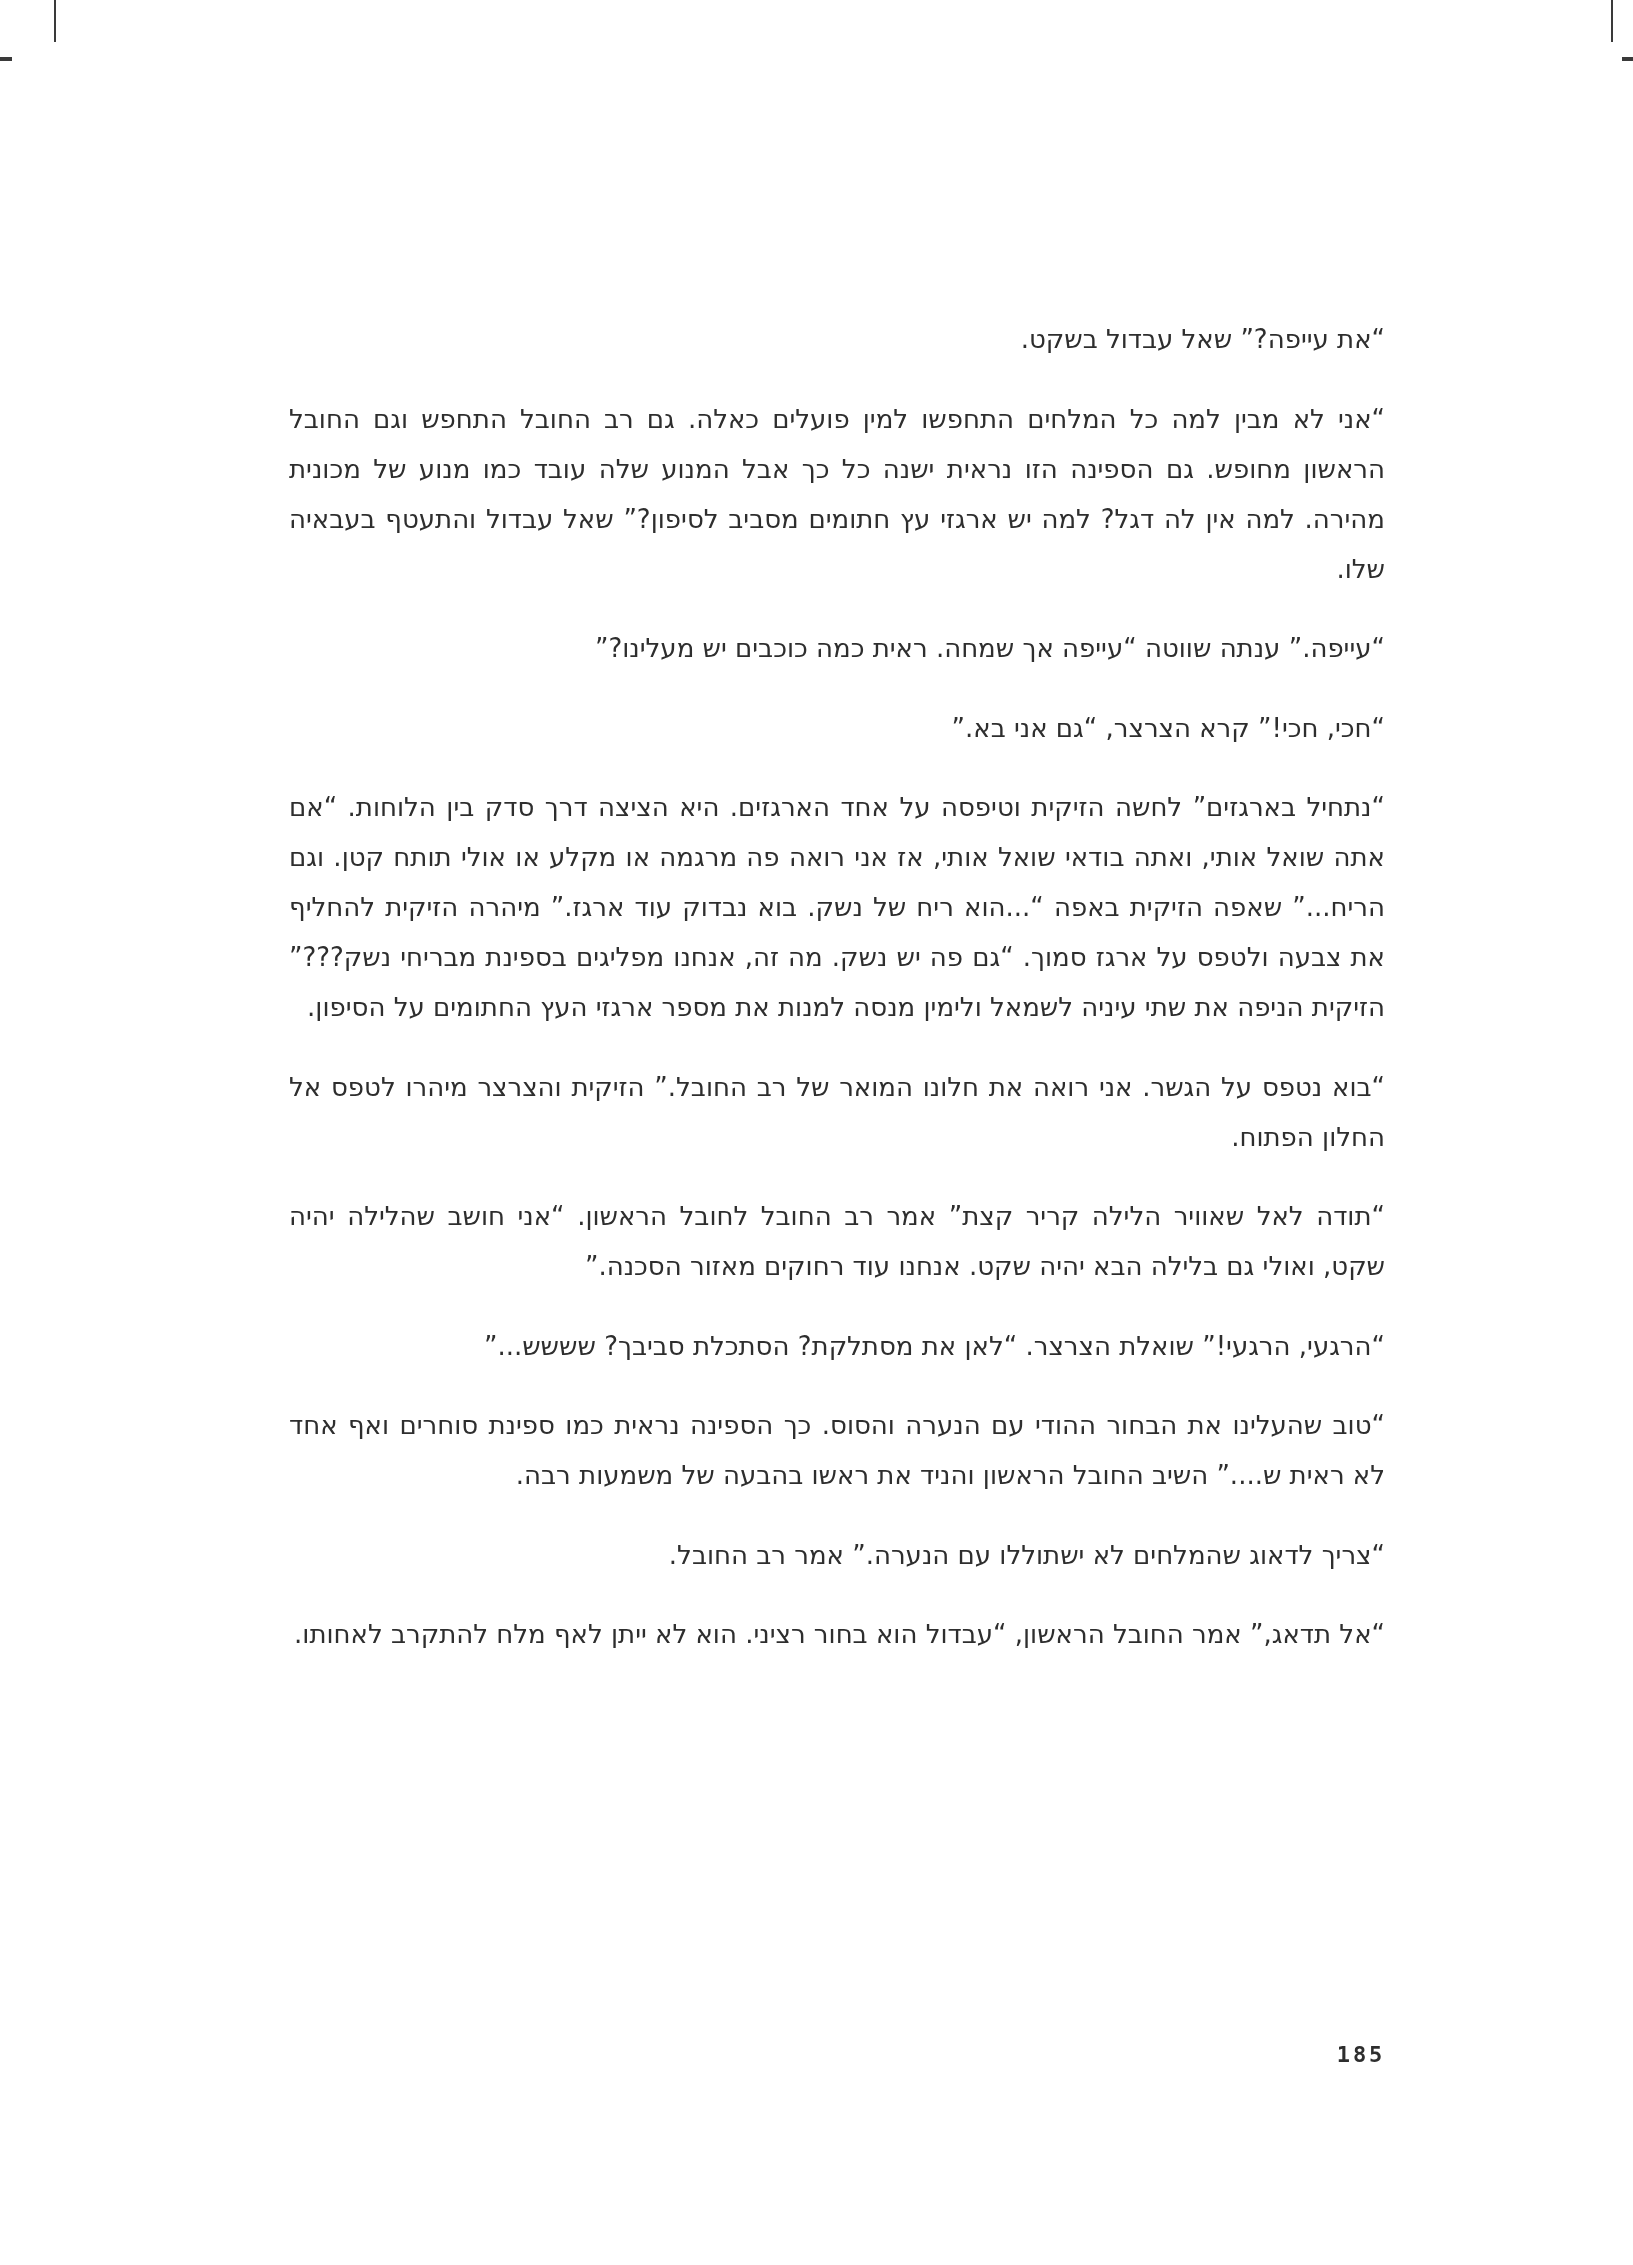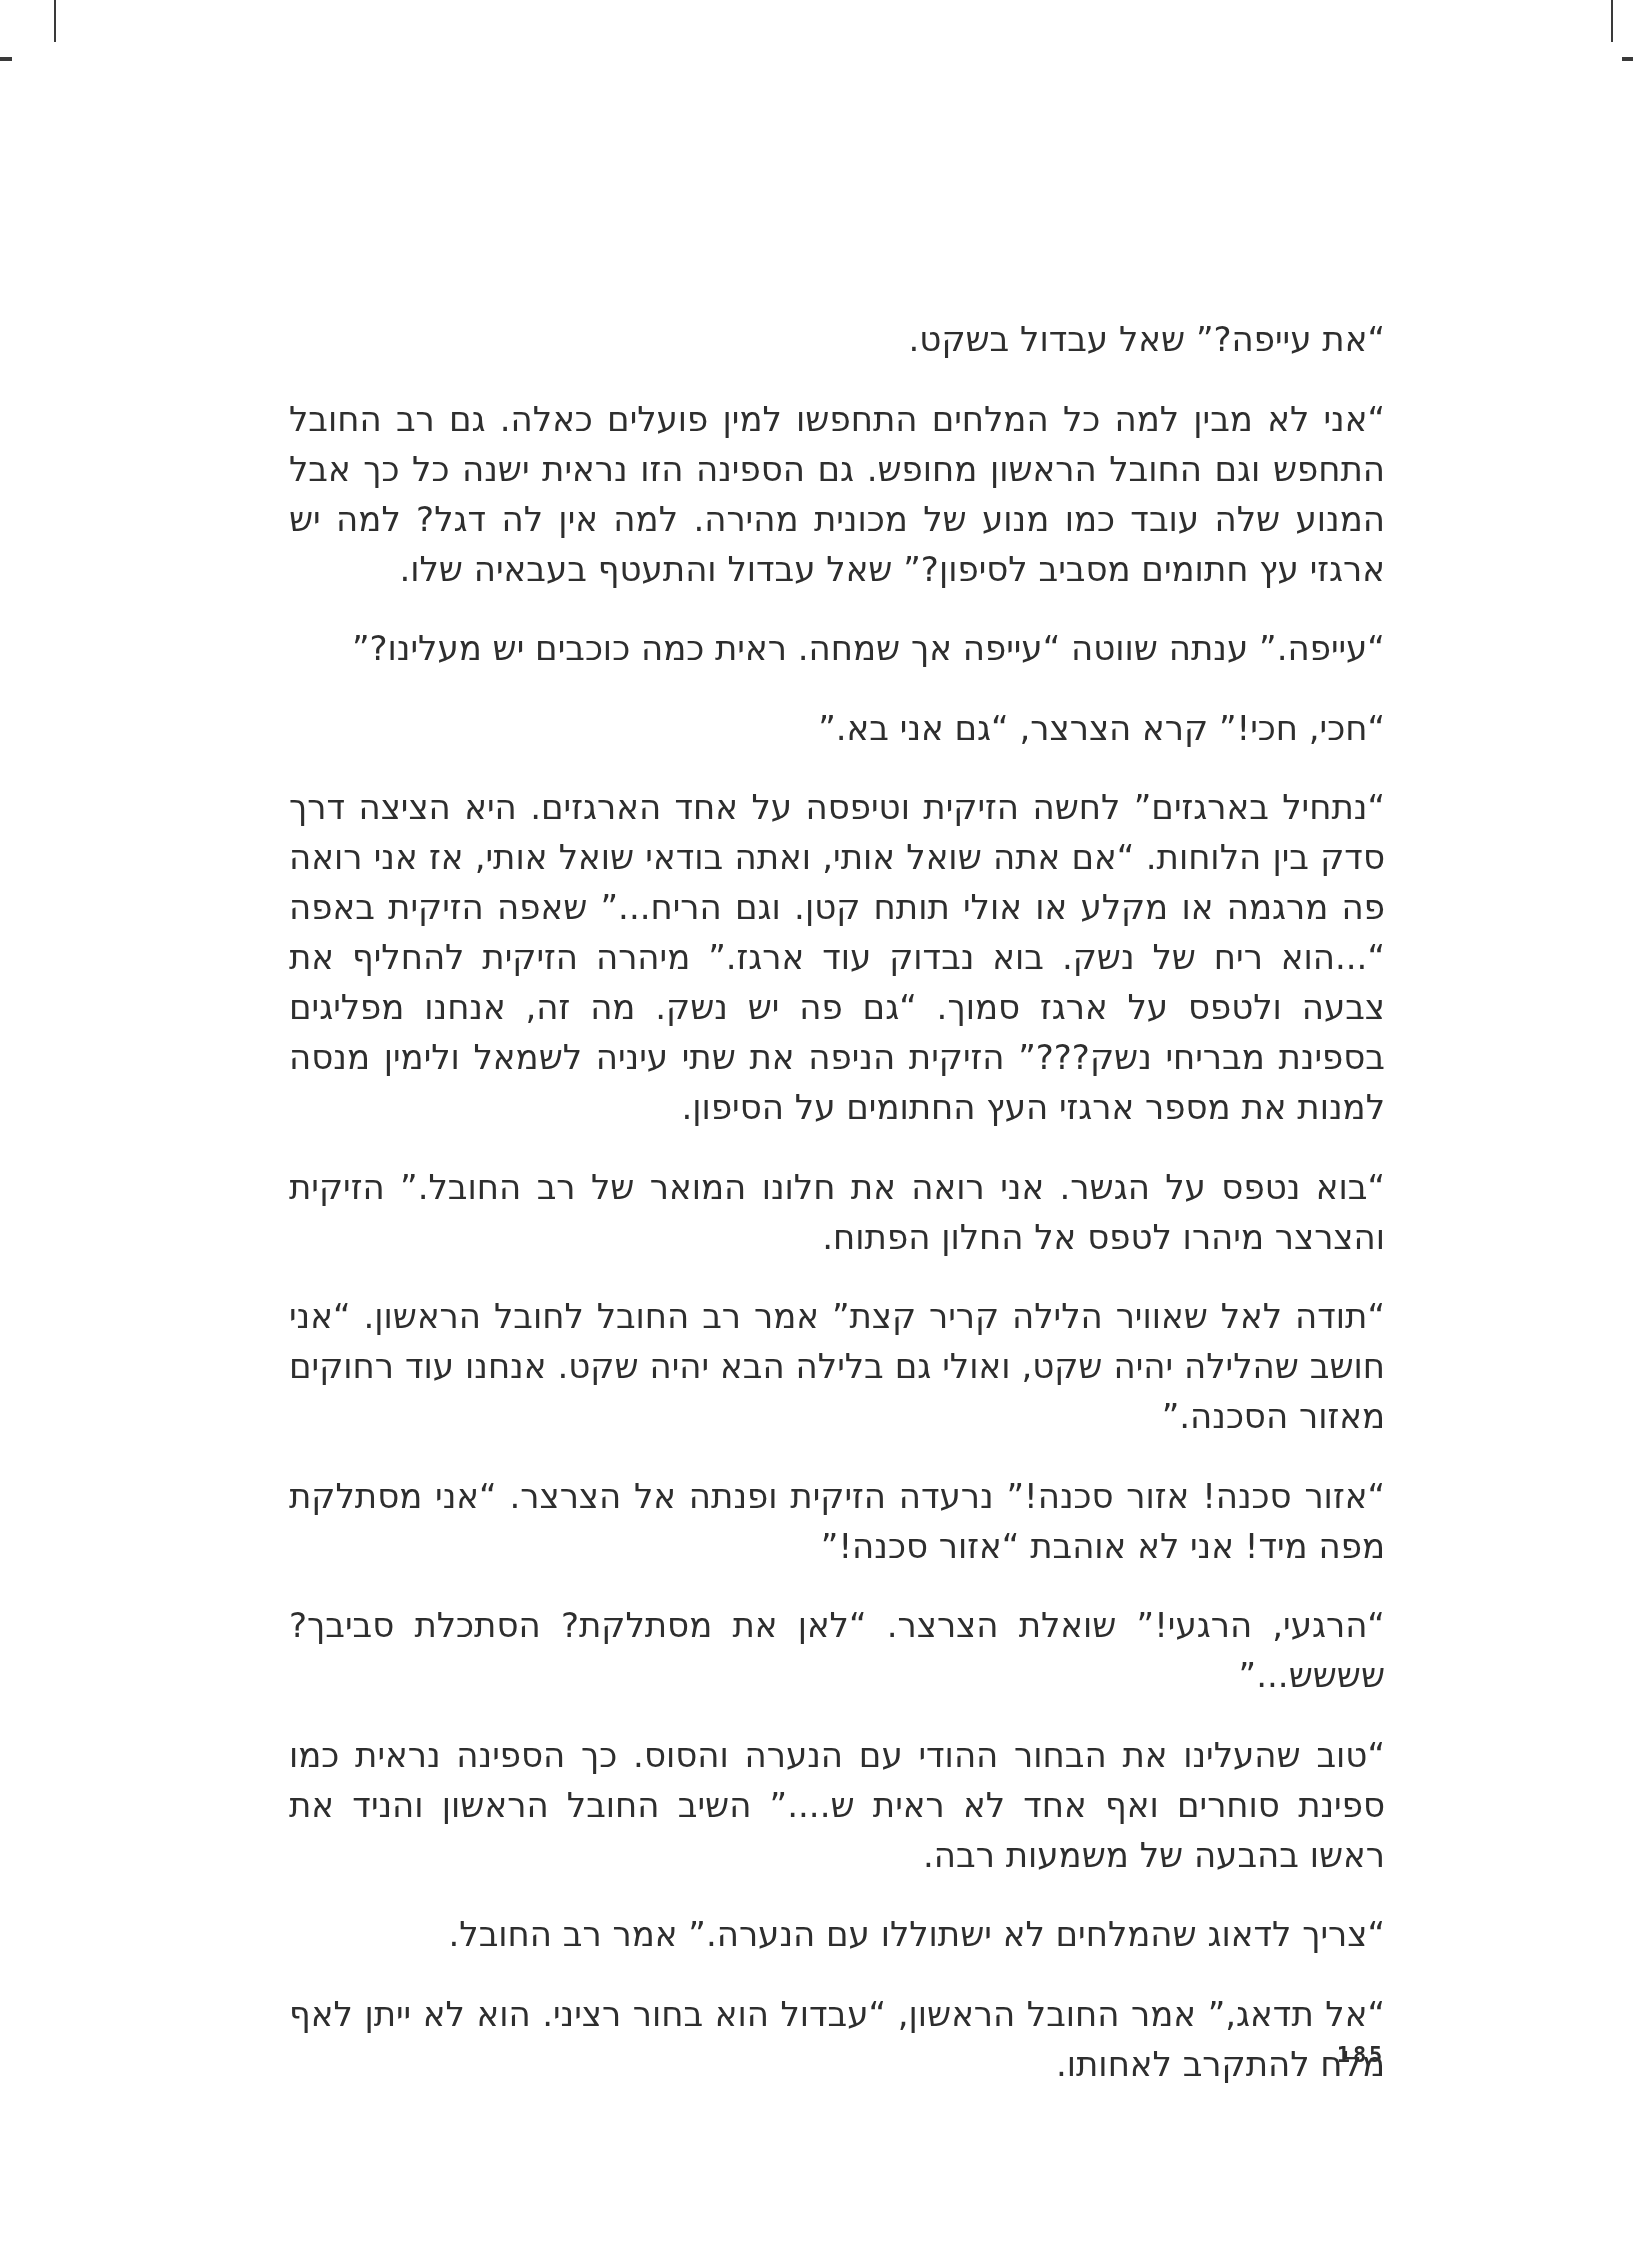"“את עייפה?” שאל עבדול בשקט." .textblock { font-size: 34px -> 26px }
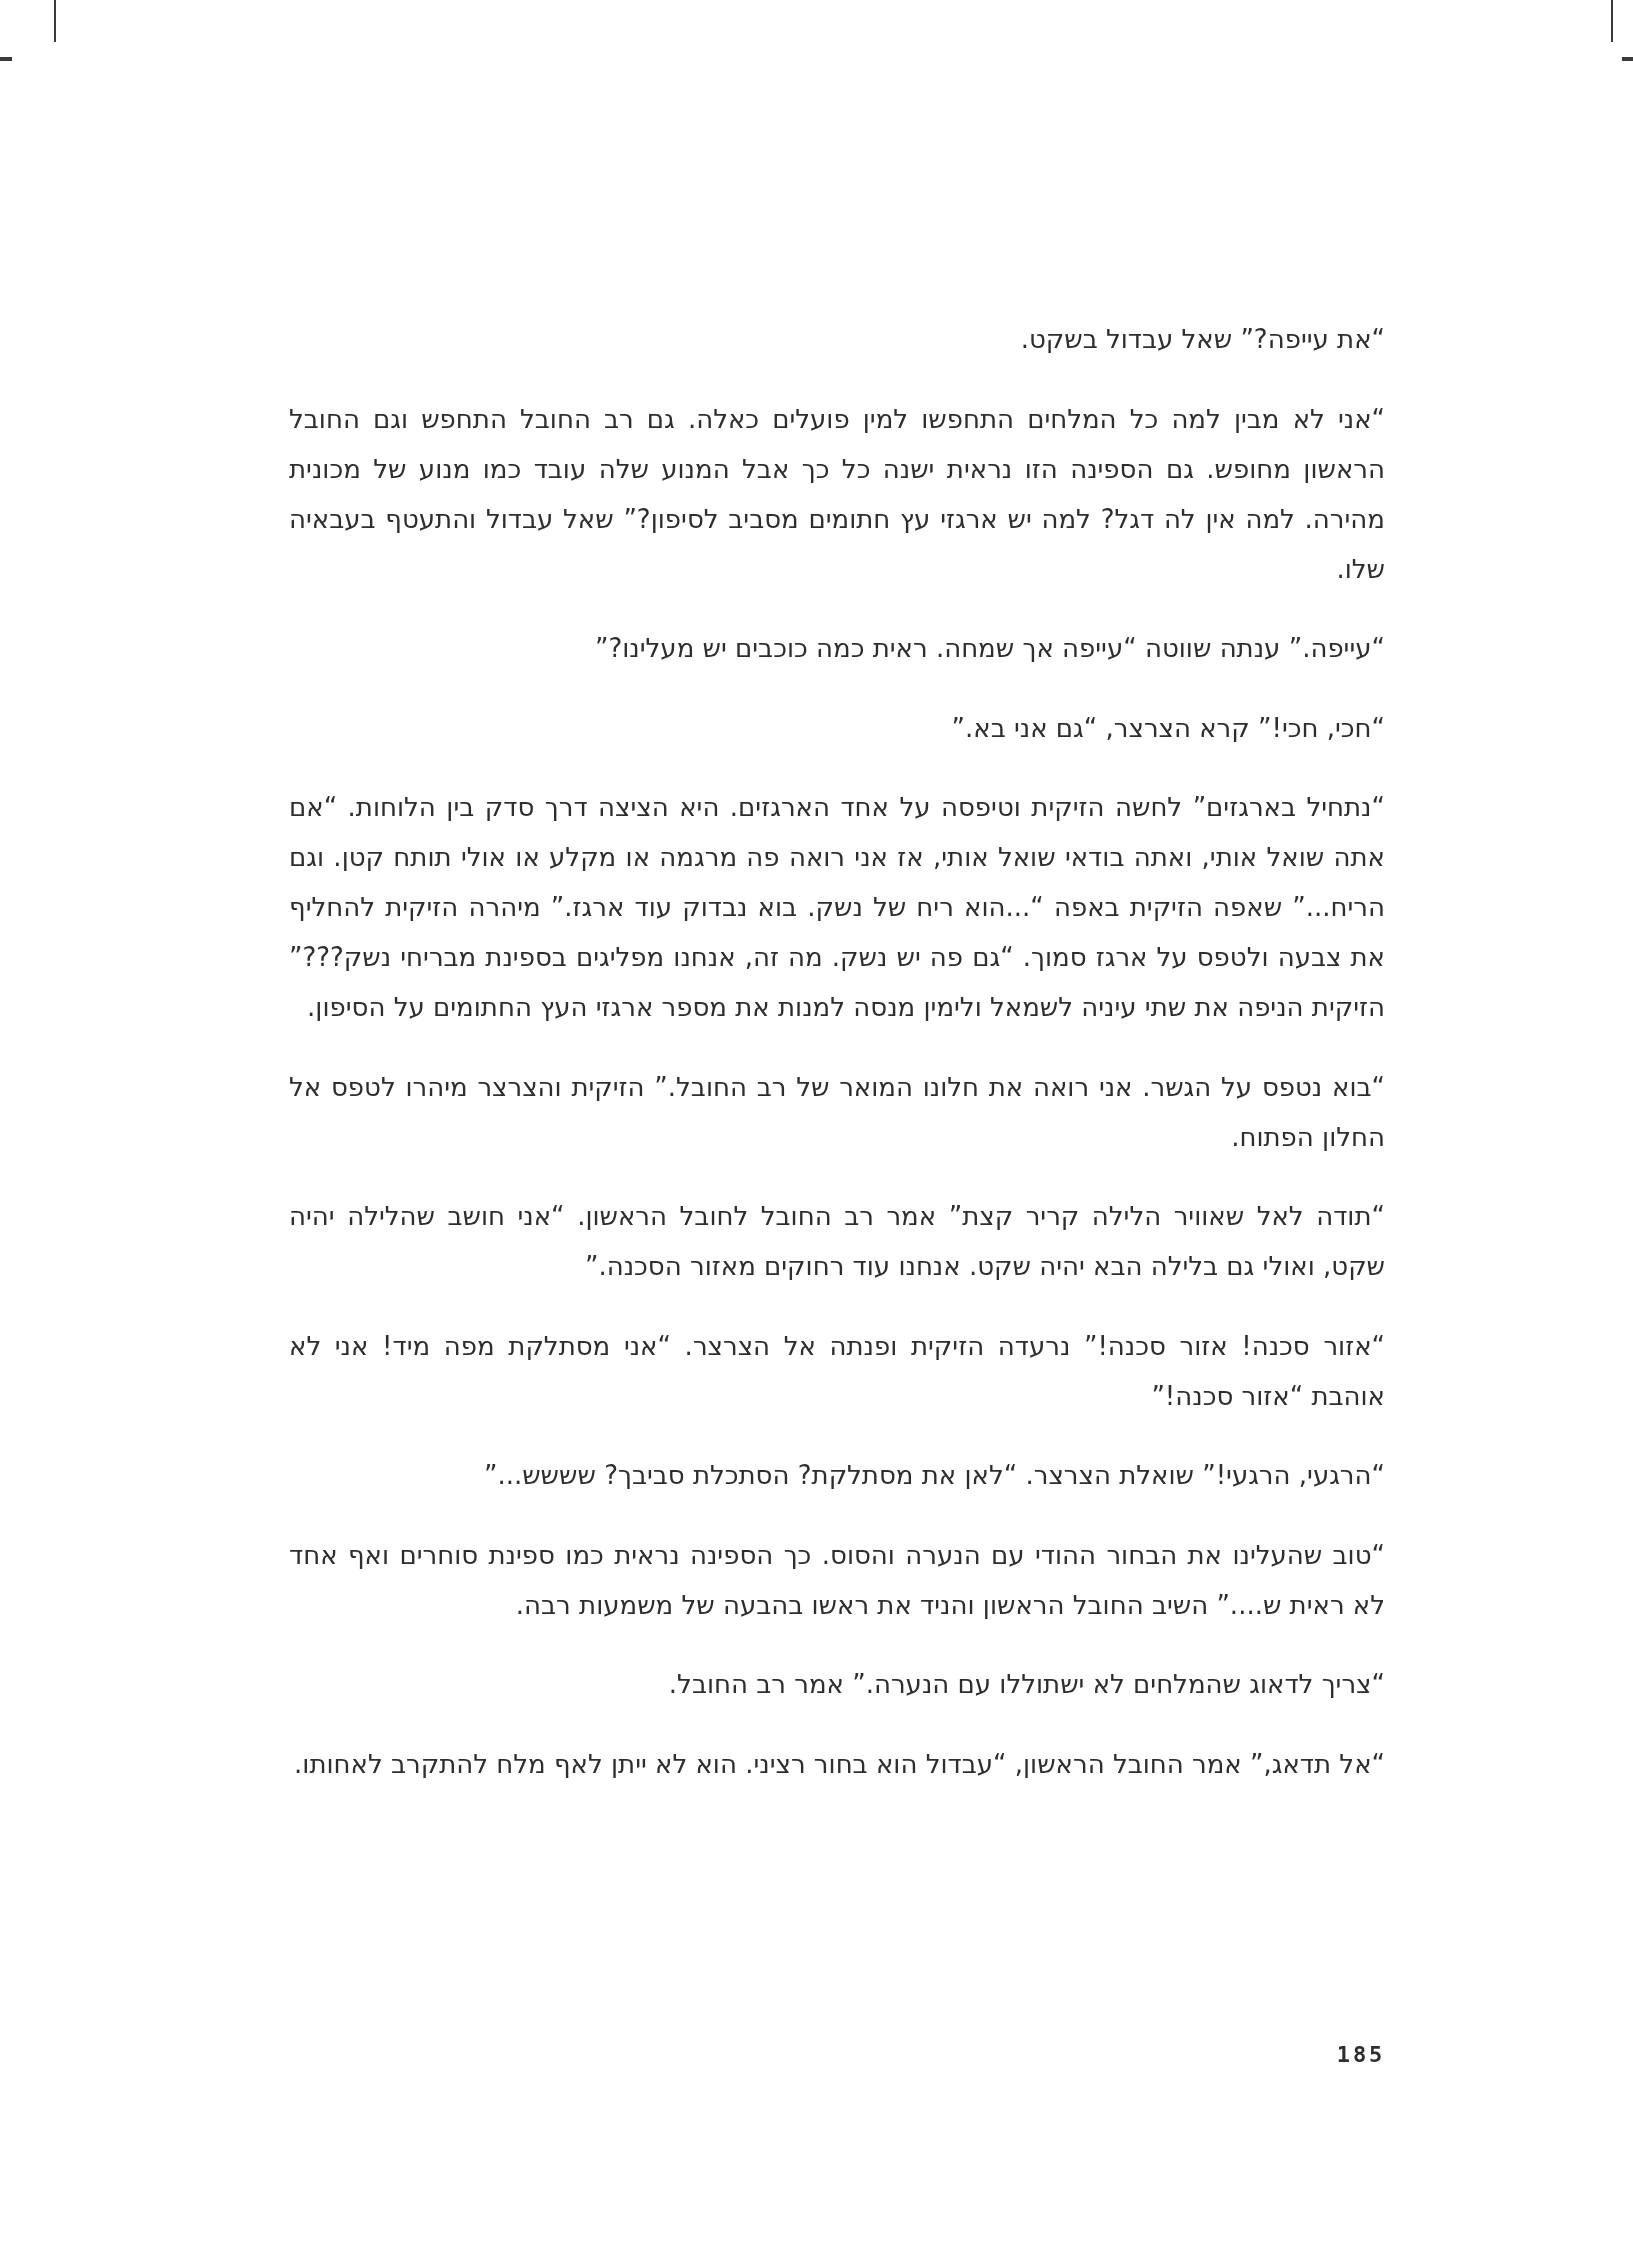"“אזור סכנה! אזור סכנה!” נרעדה" p.para { html: <p>“אזור סכנה! אזור סכנה!” נרעדה הזיקית ופנתה אל הצרצר. “אני מסתלקת מפה מיד! אני לא אוהבת “אזור סכנה!”</p> -> none }
